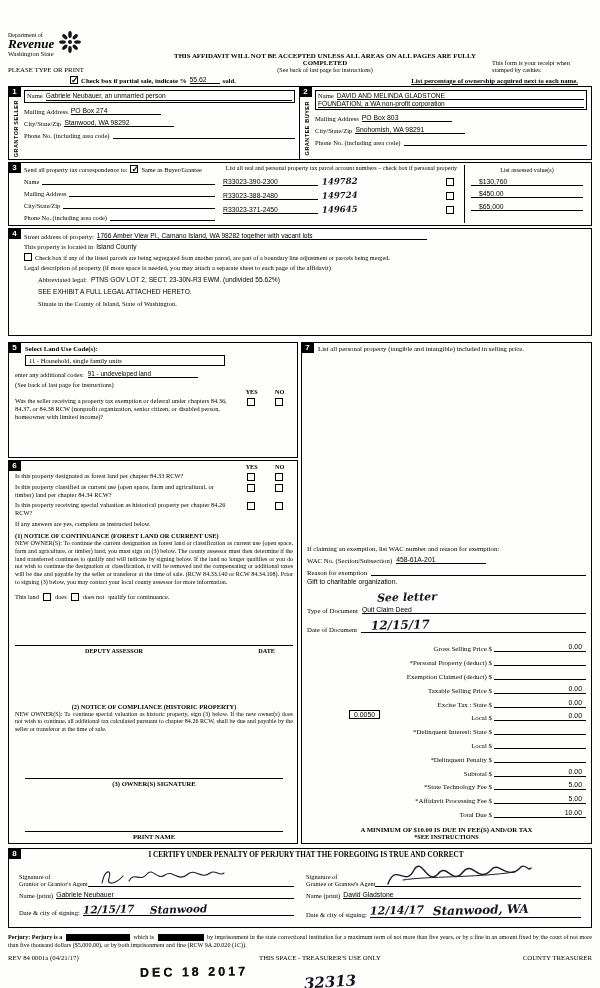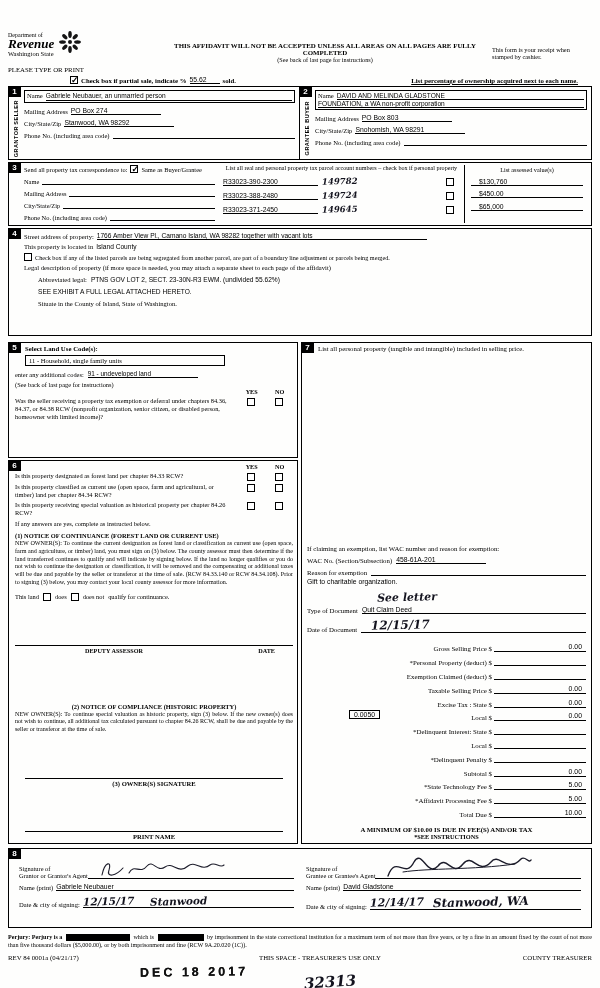"Revenue" .hdr { align-items: center -> flex-end }
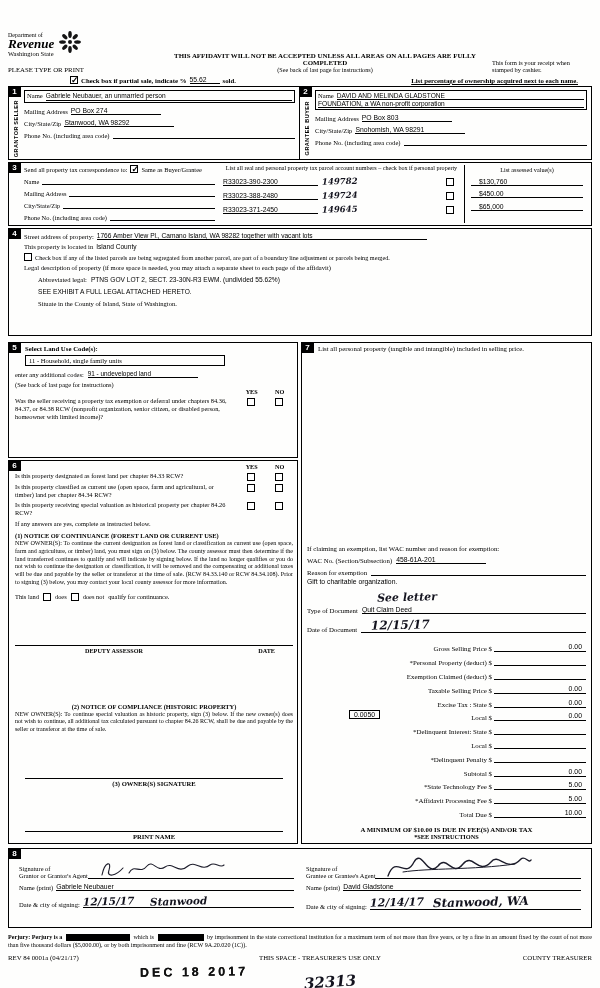"I CERTIFY UNDER PENALTY OF" div.certify { html: none -> <div>I CERTIFY UNDER PENALTY OF PERJURY THAT THE FOREGOING IS TRUE AND CORRECT</div> }
